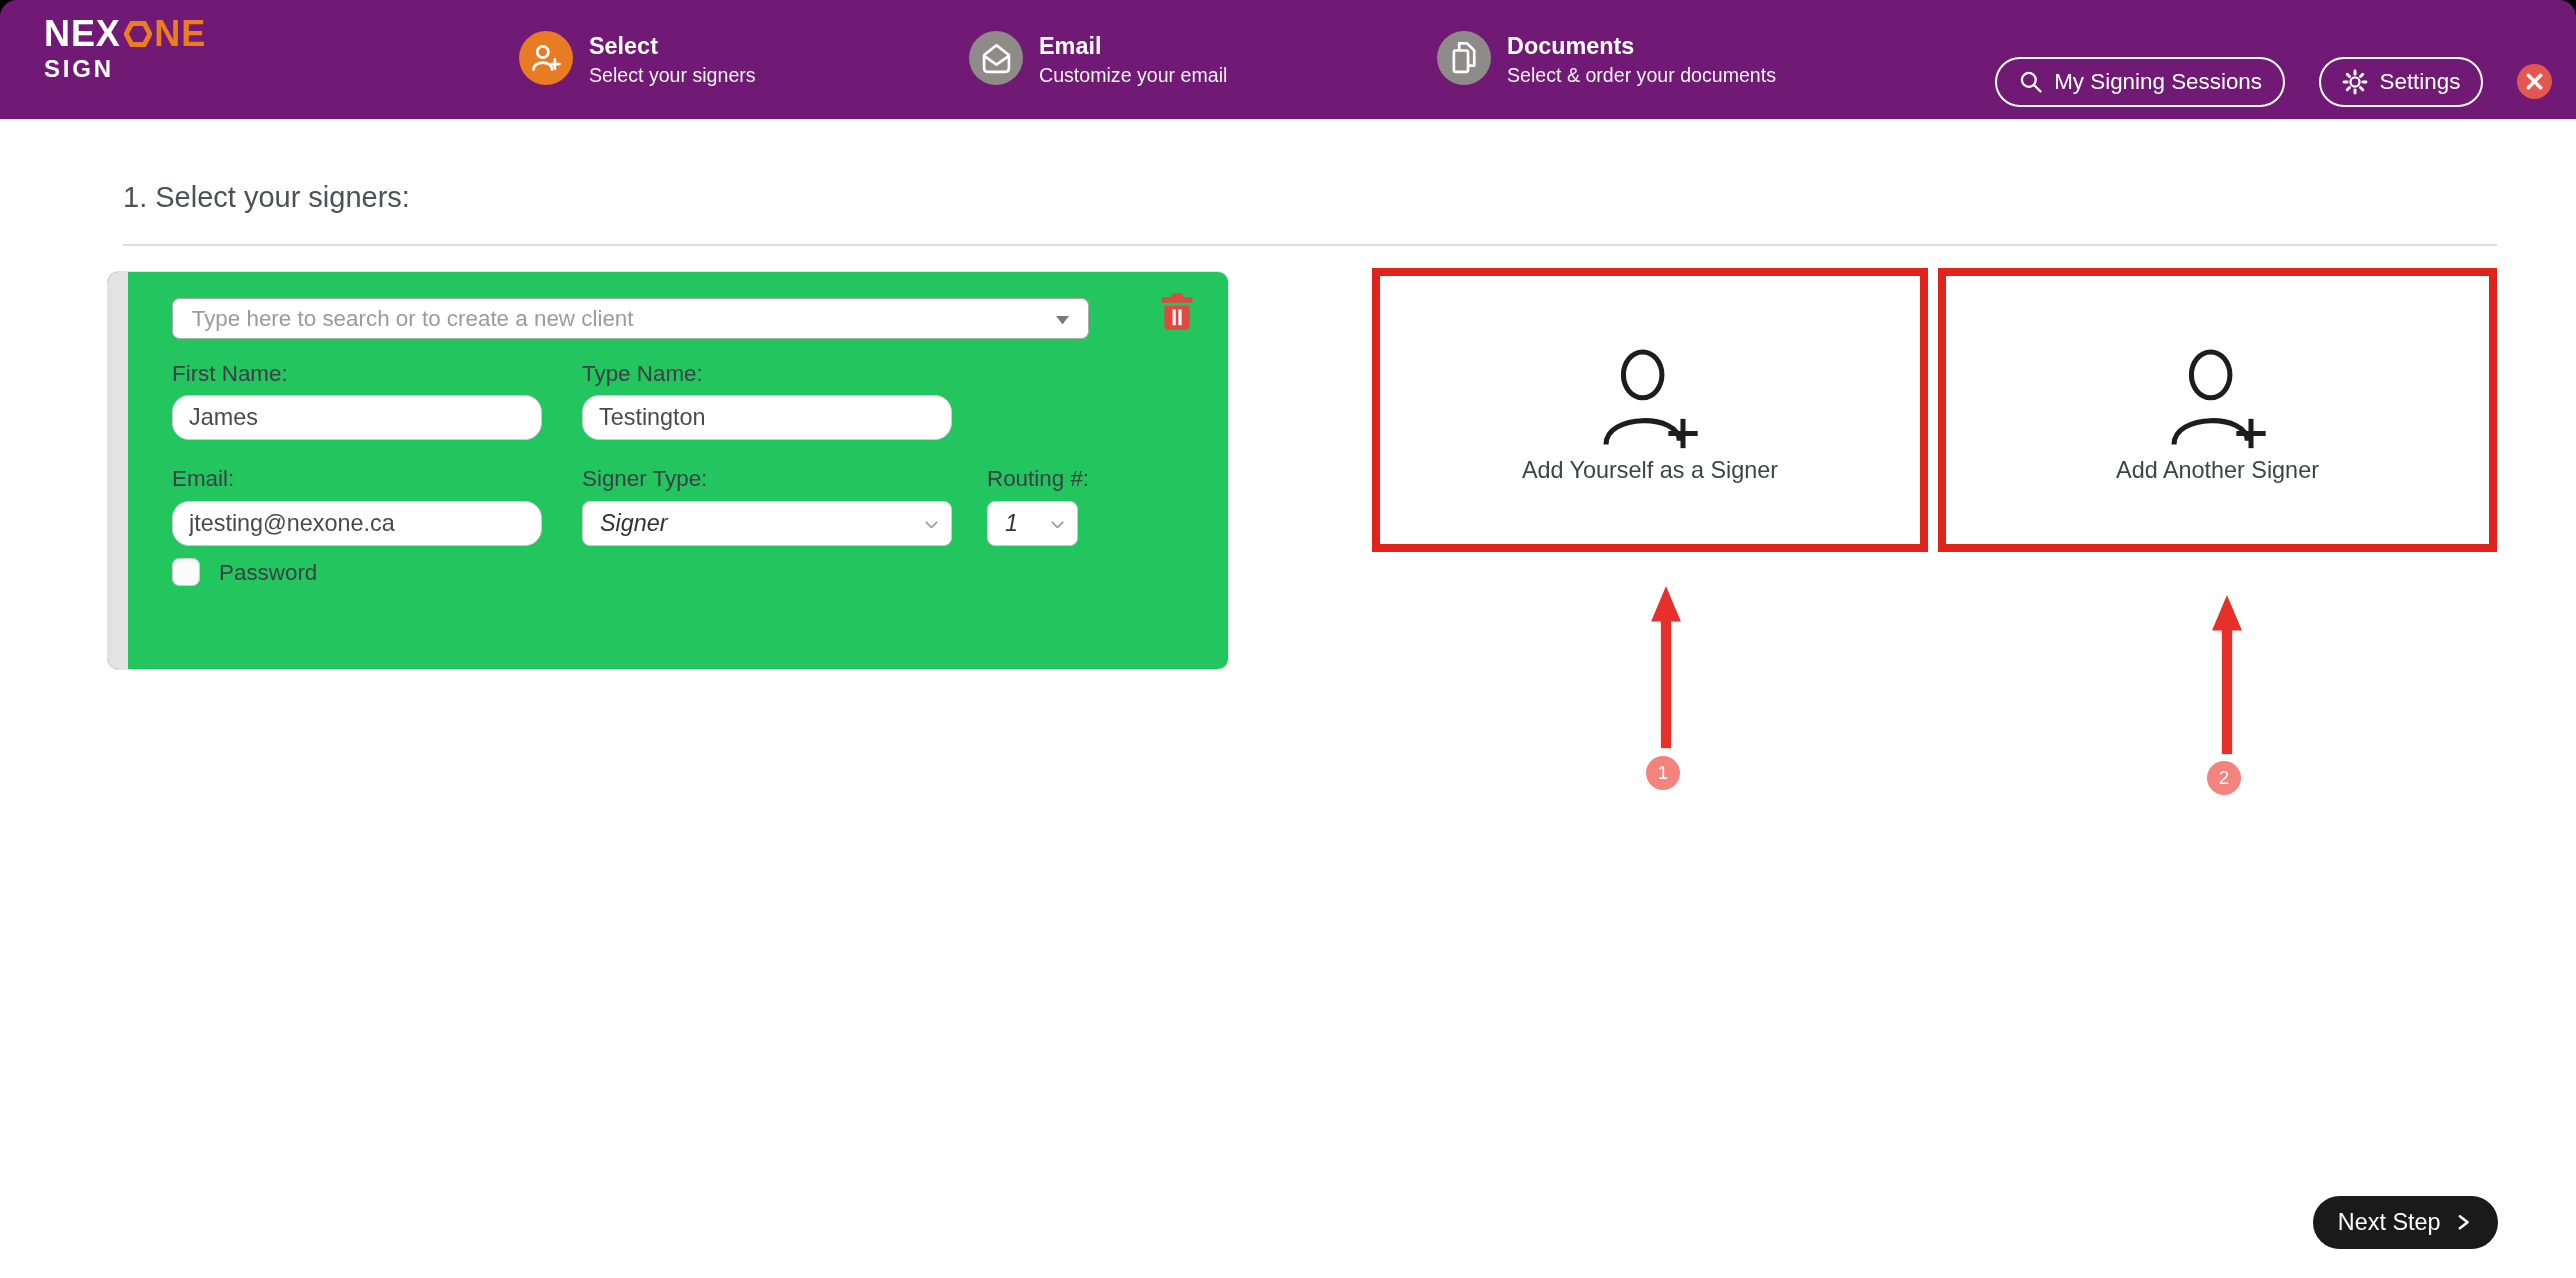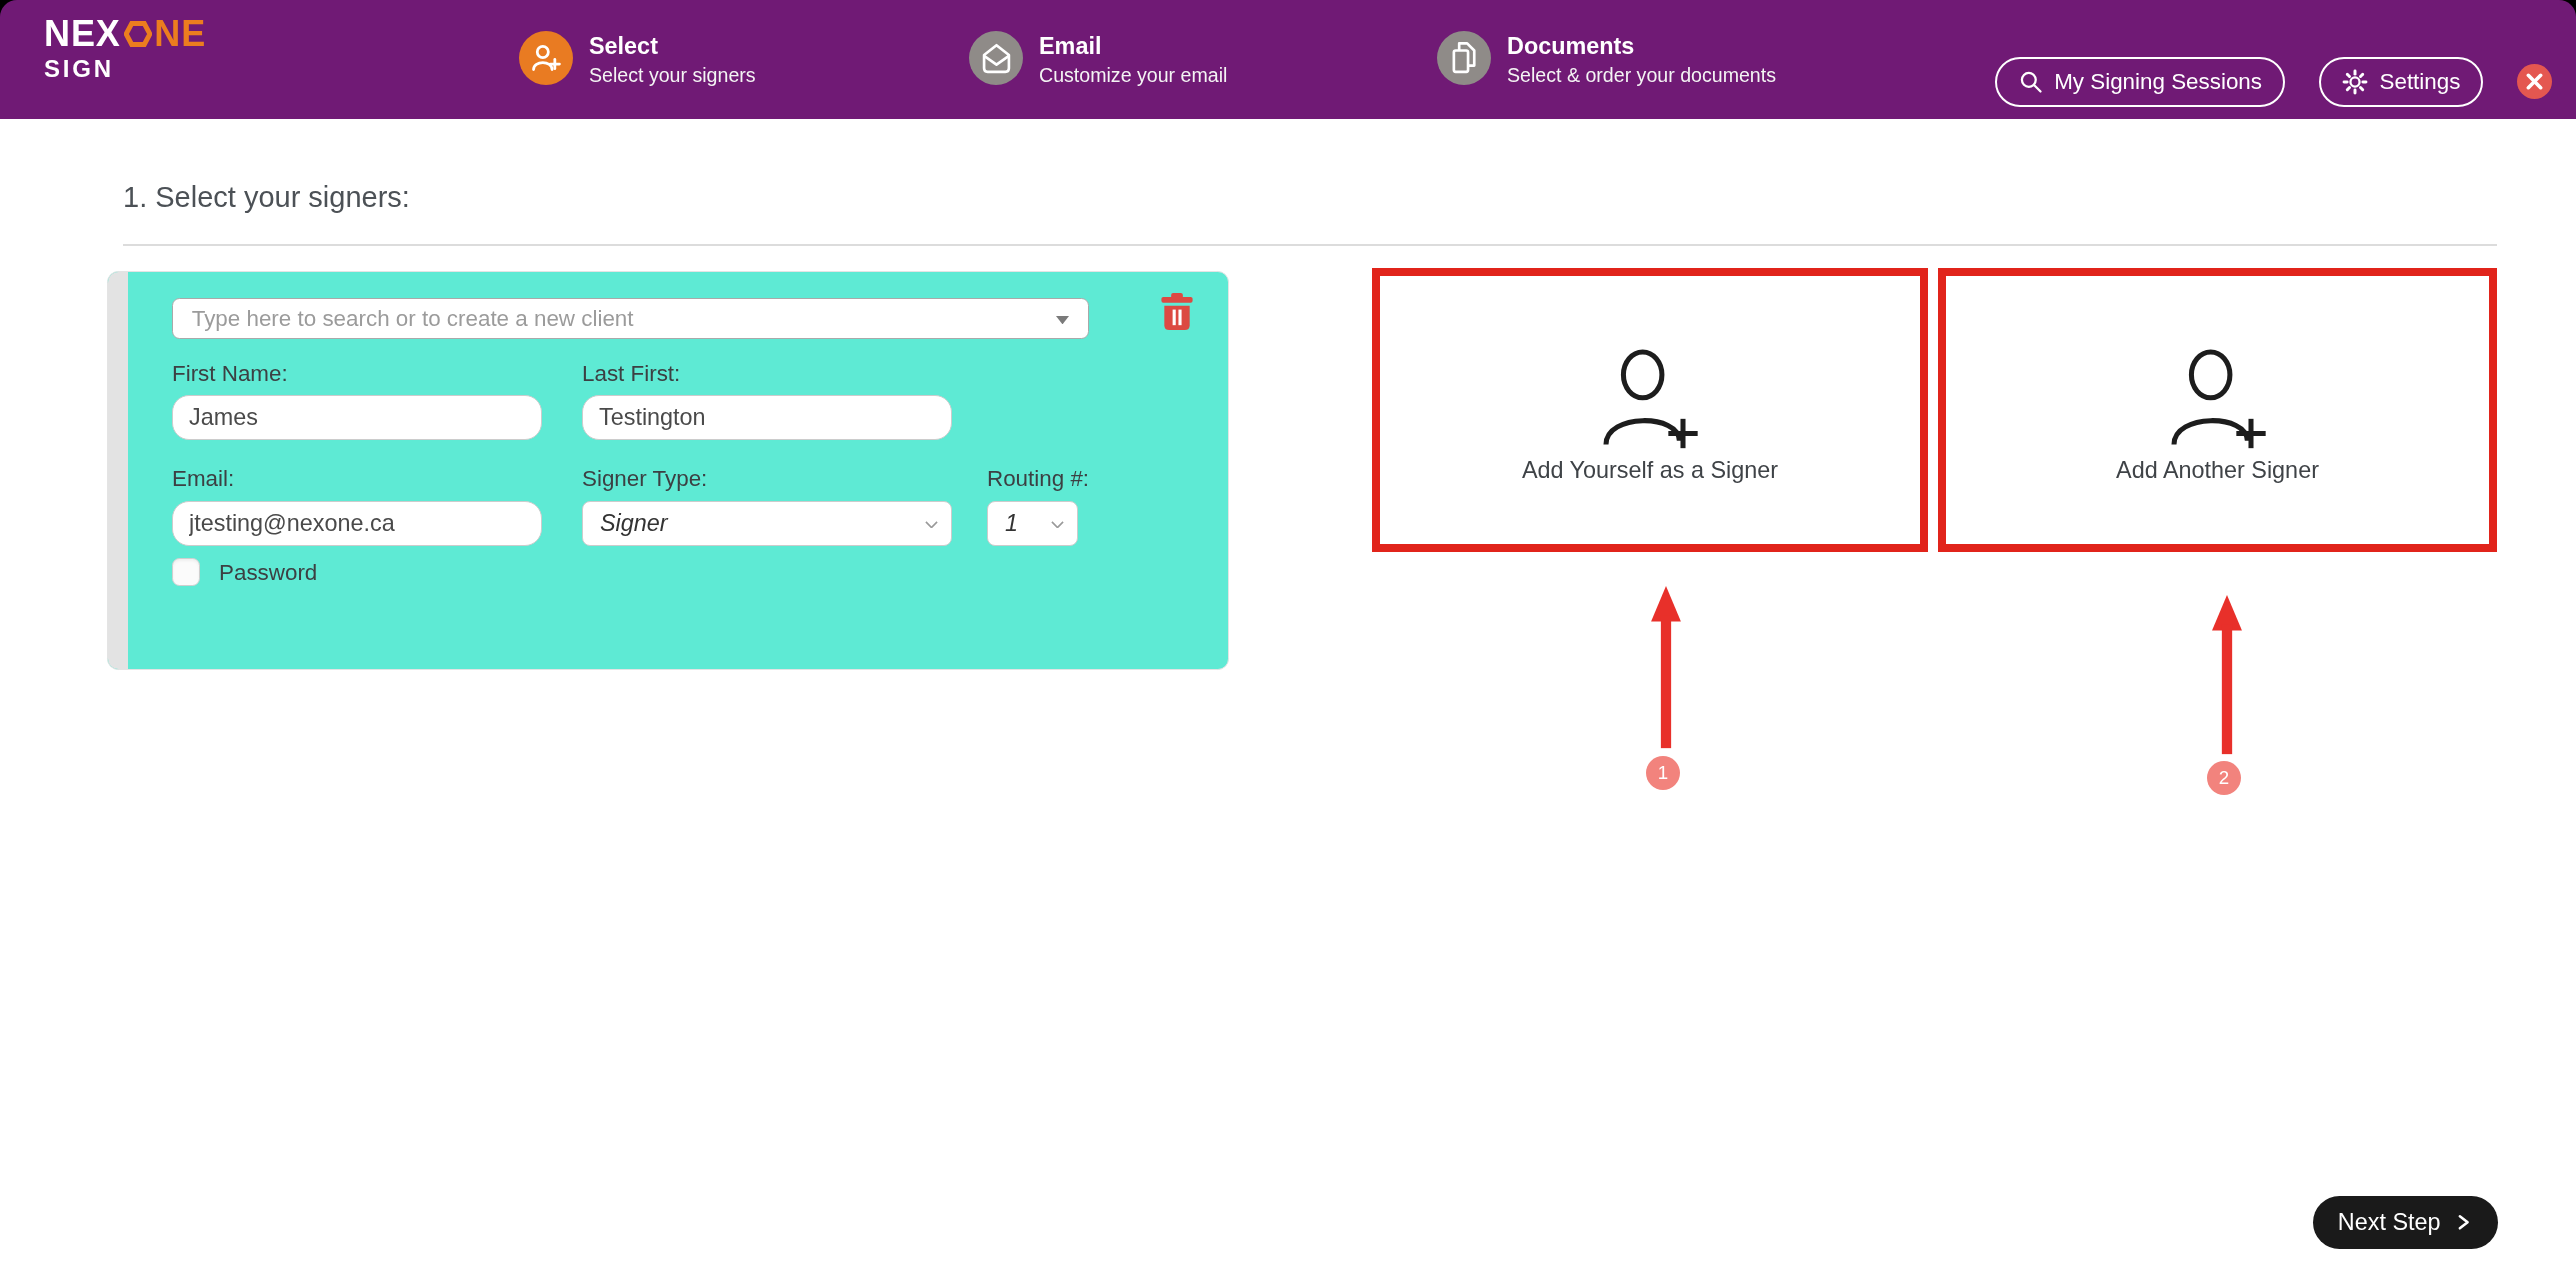"Type here to search or" .signer-card { background: #5eead4 -> #22c55e }
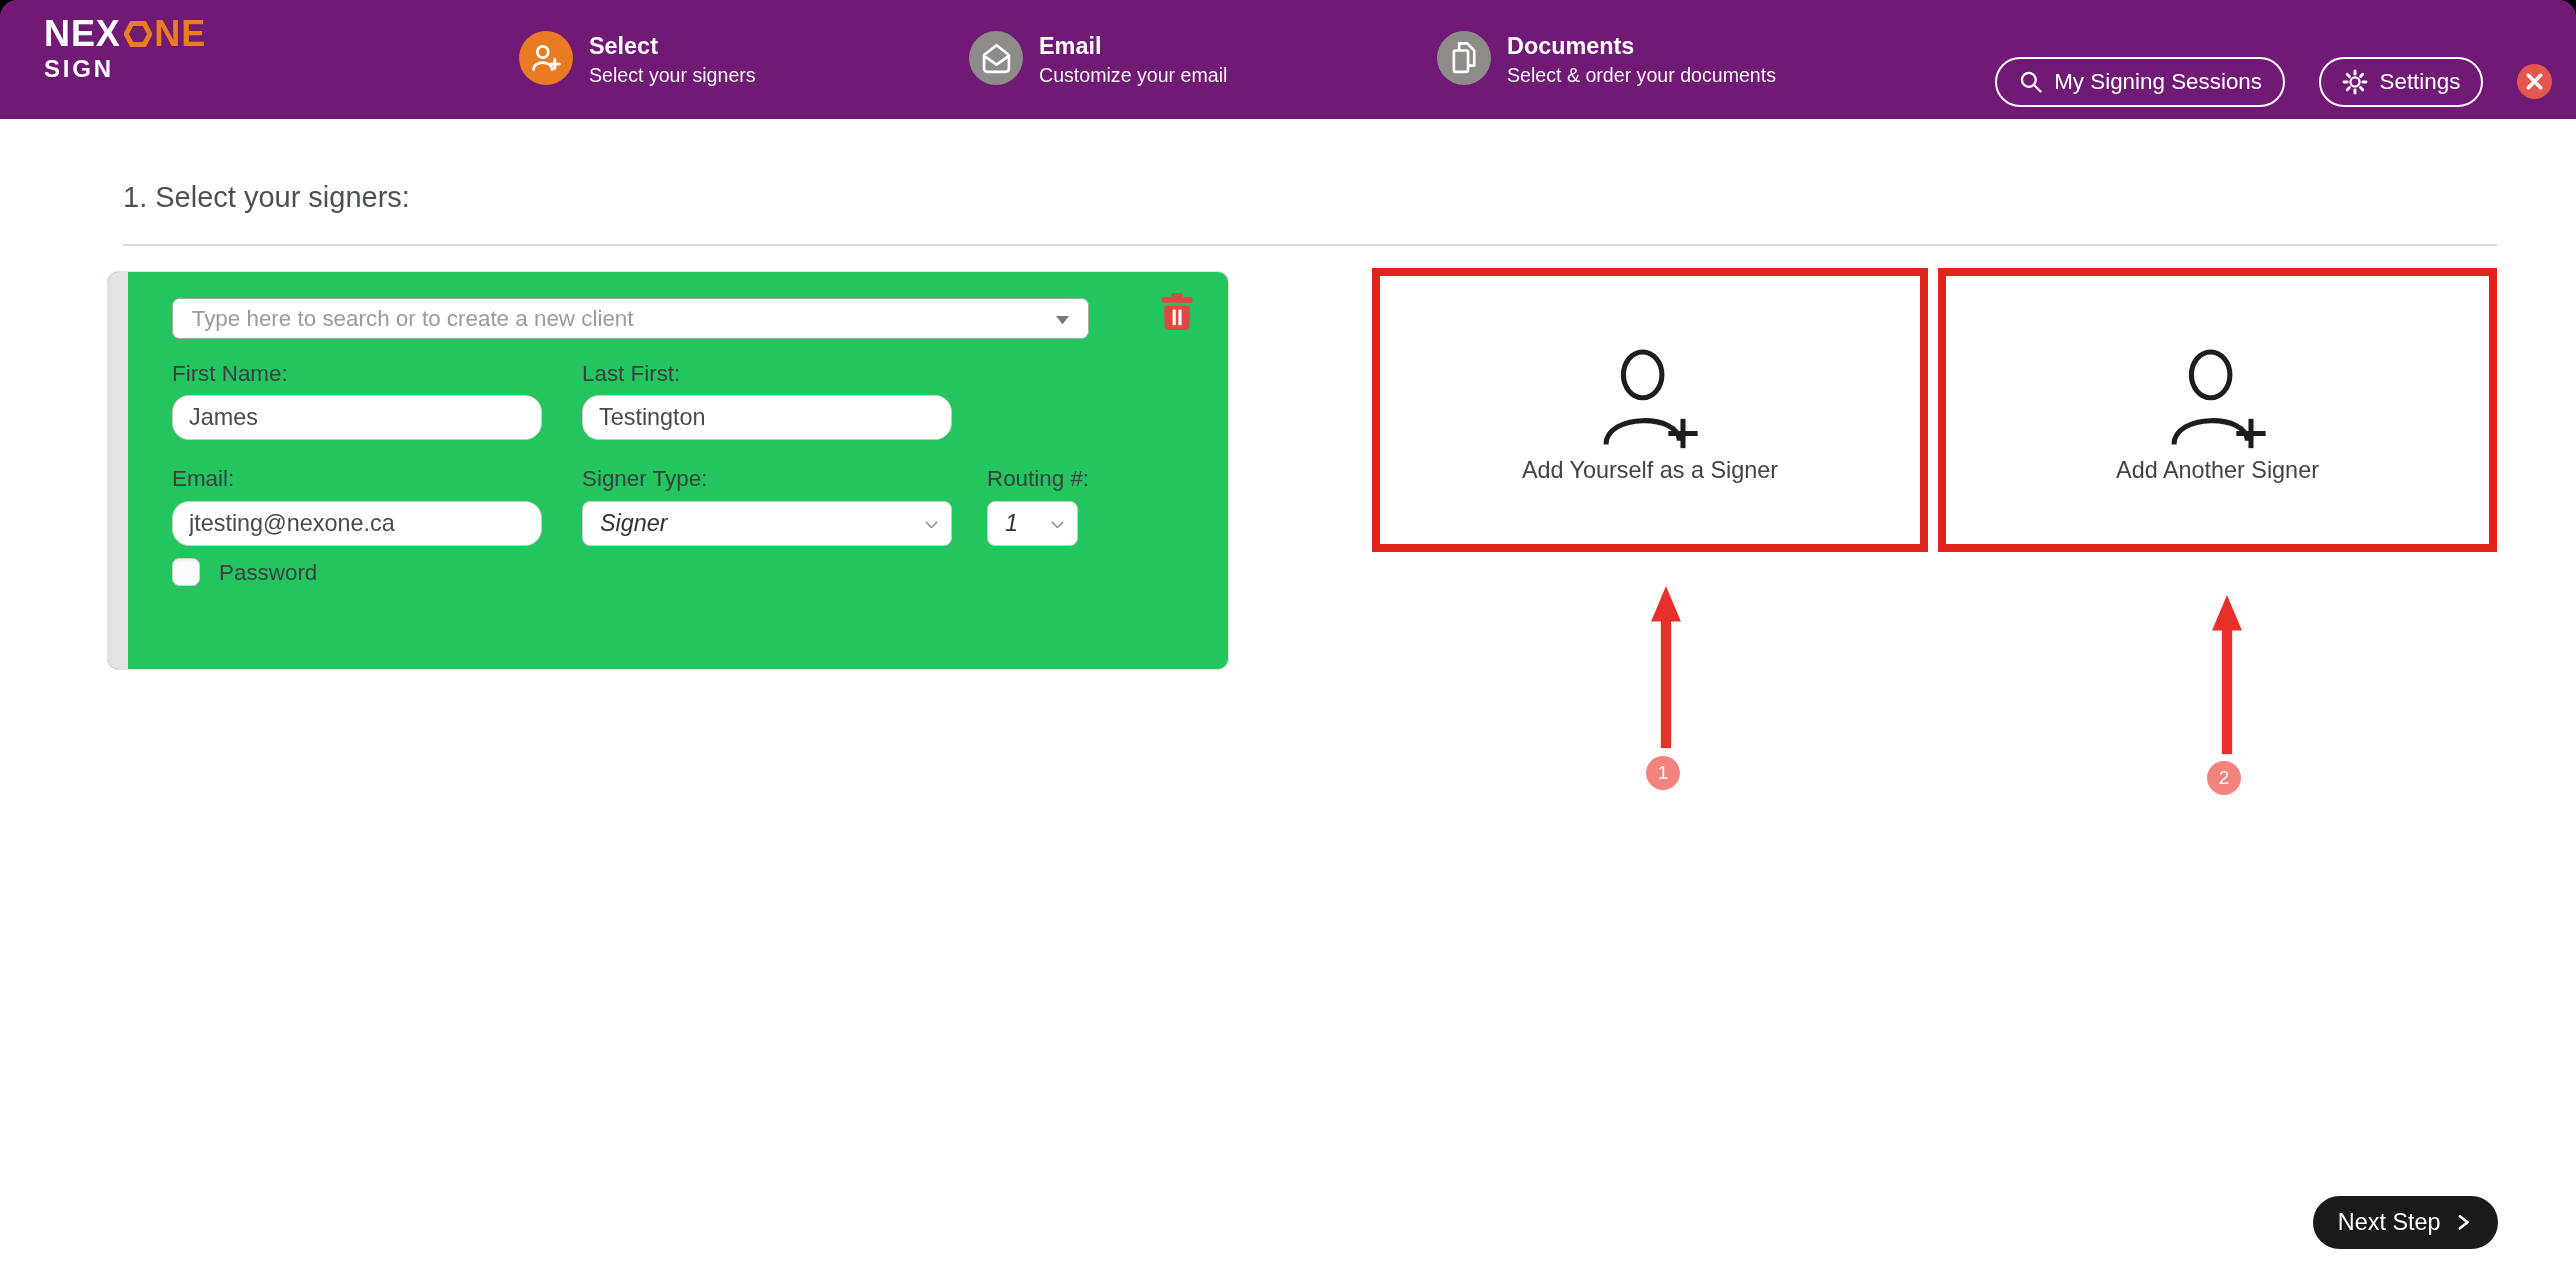"Last First:" div.fld-label { text: Last First -> Type Name }
